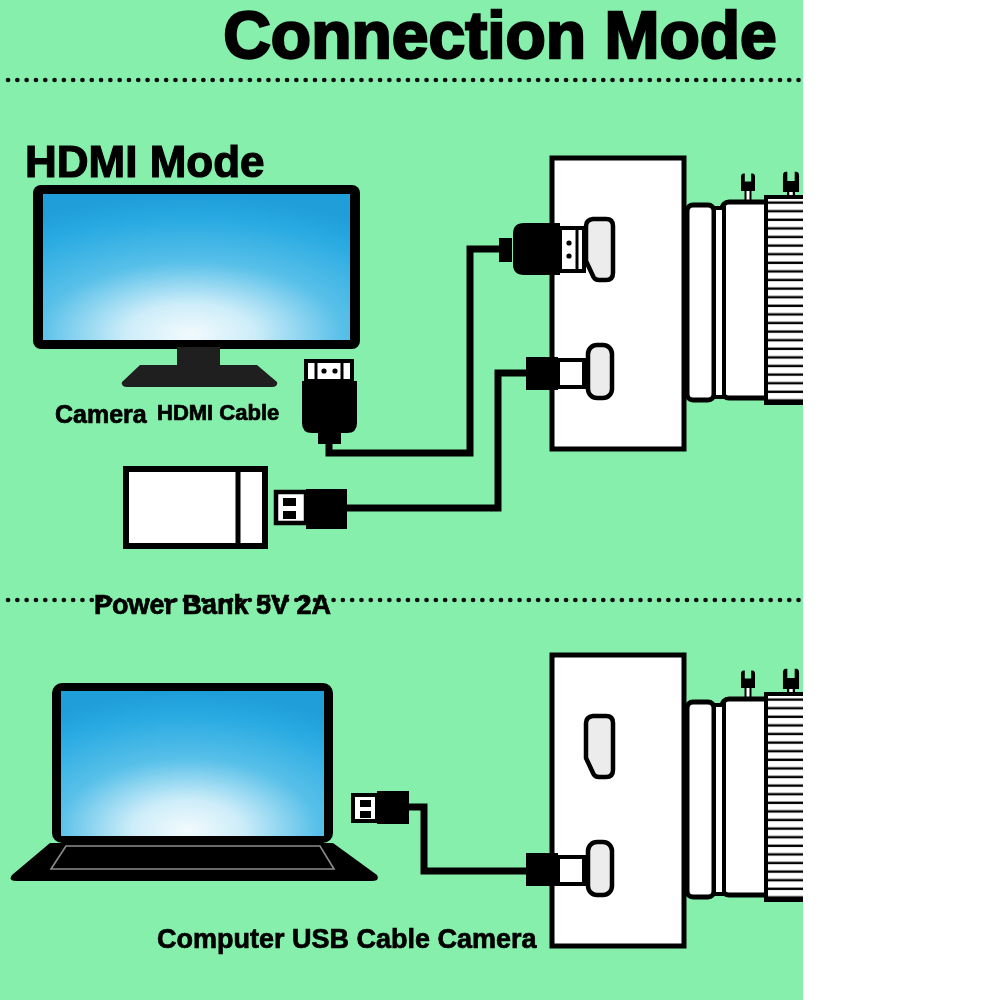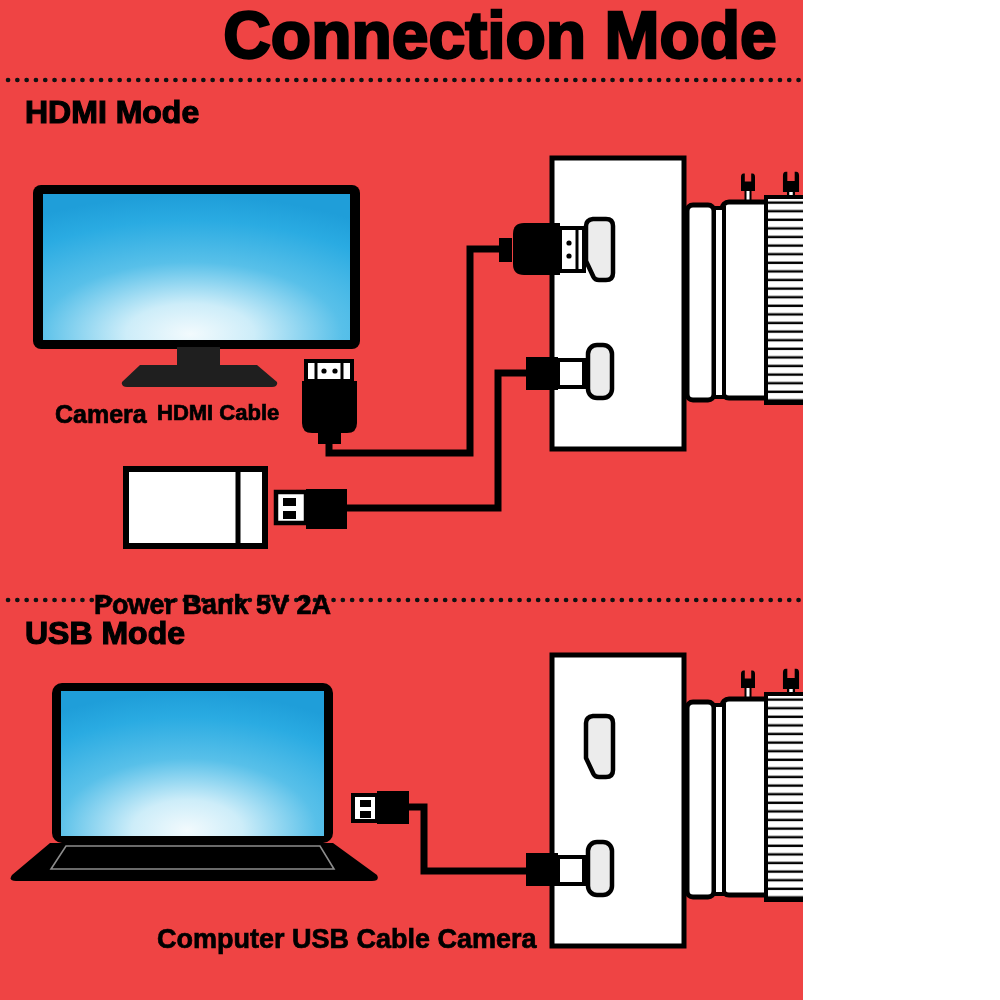"Connection Mode" #page { background: #ef4444 -> #86efac }
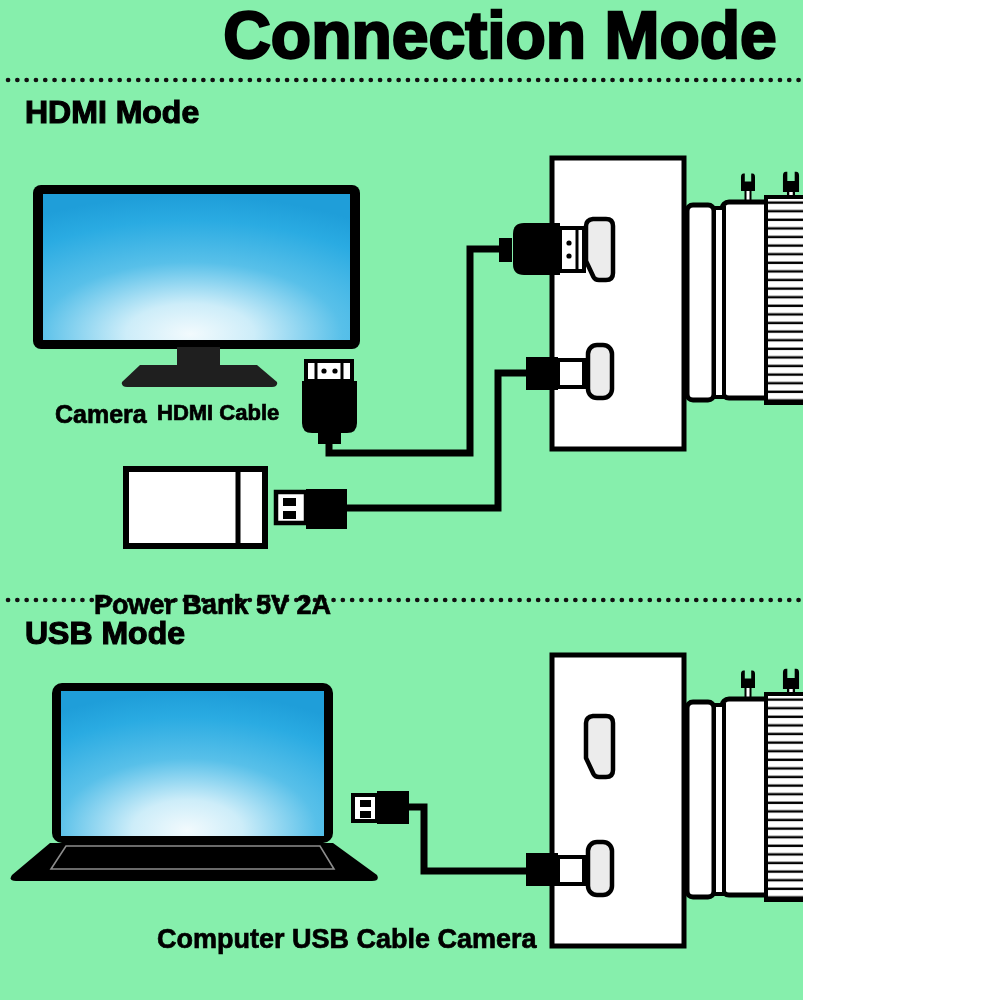"HDMI Mode" .h2 { font-size: 32px -> 44px; margin-top: none -> 44px }
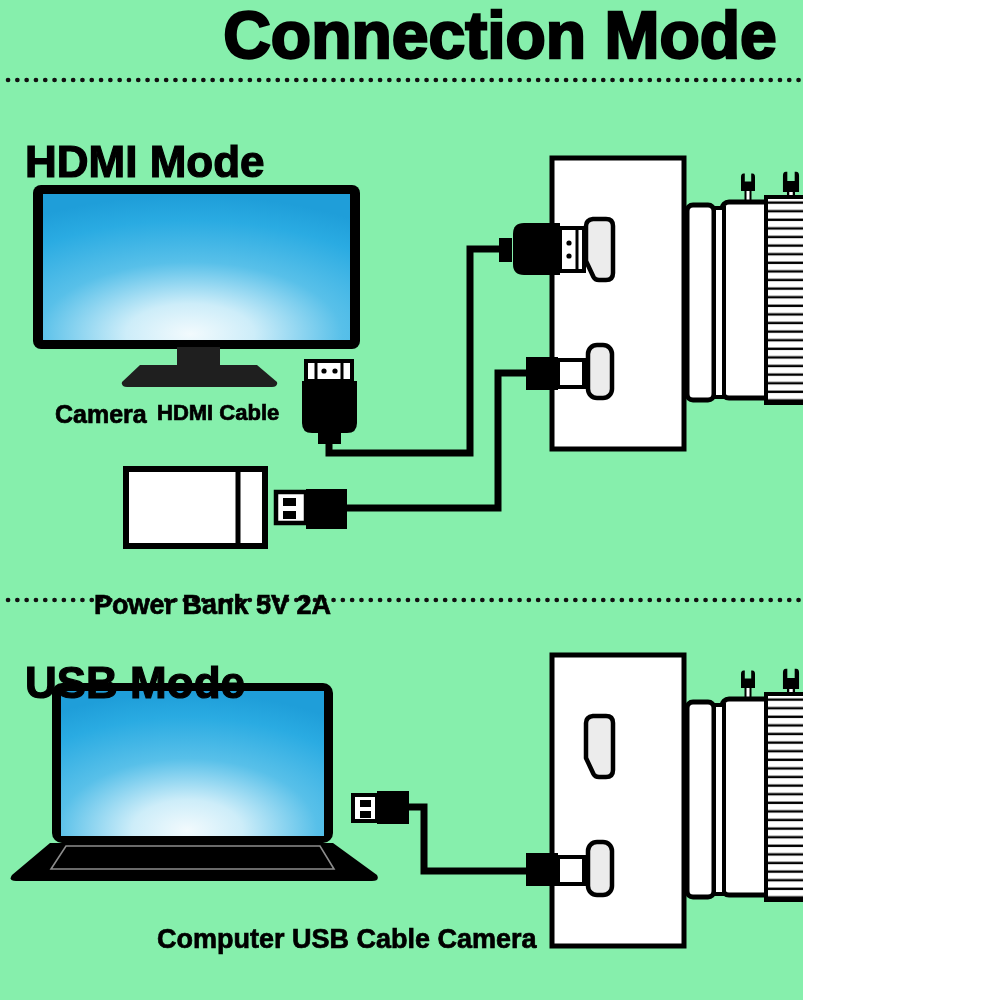"USB Mode" div.lbl { html: <div>USB Mode</div> -> none }
